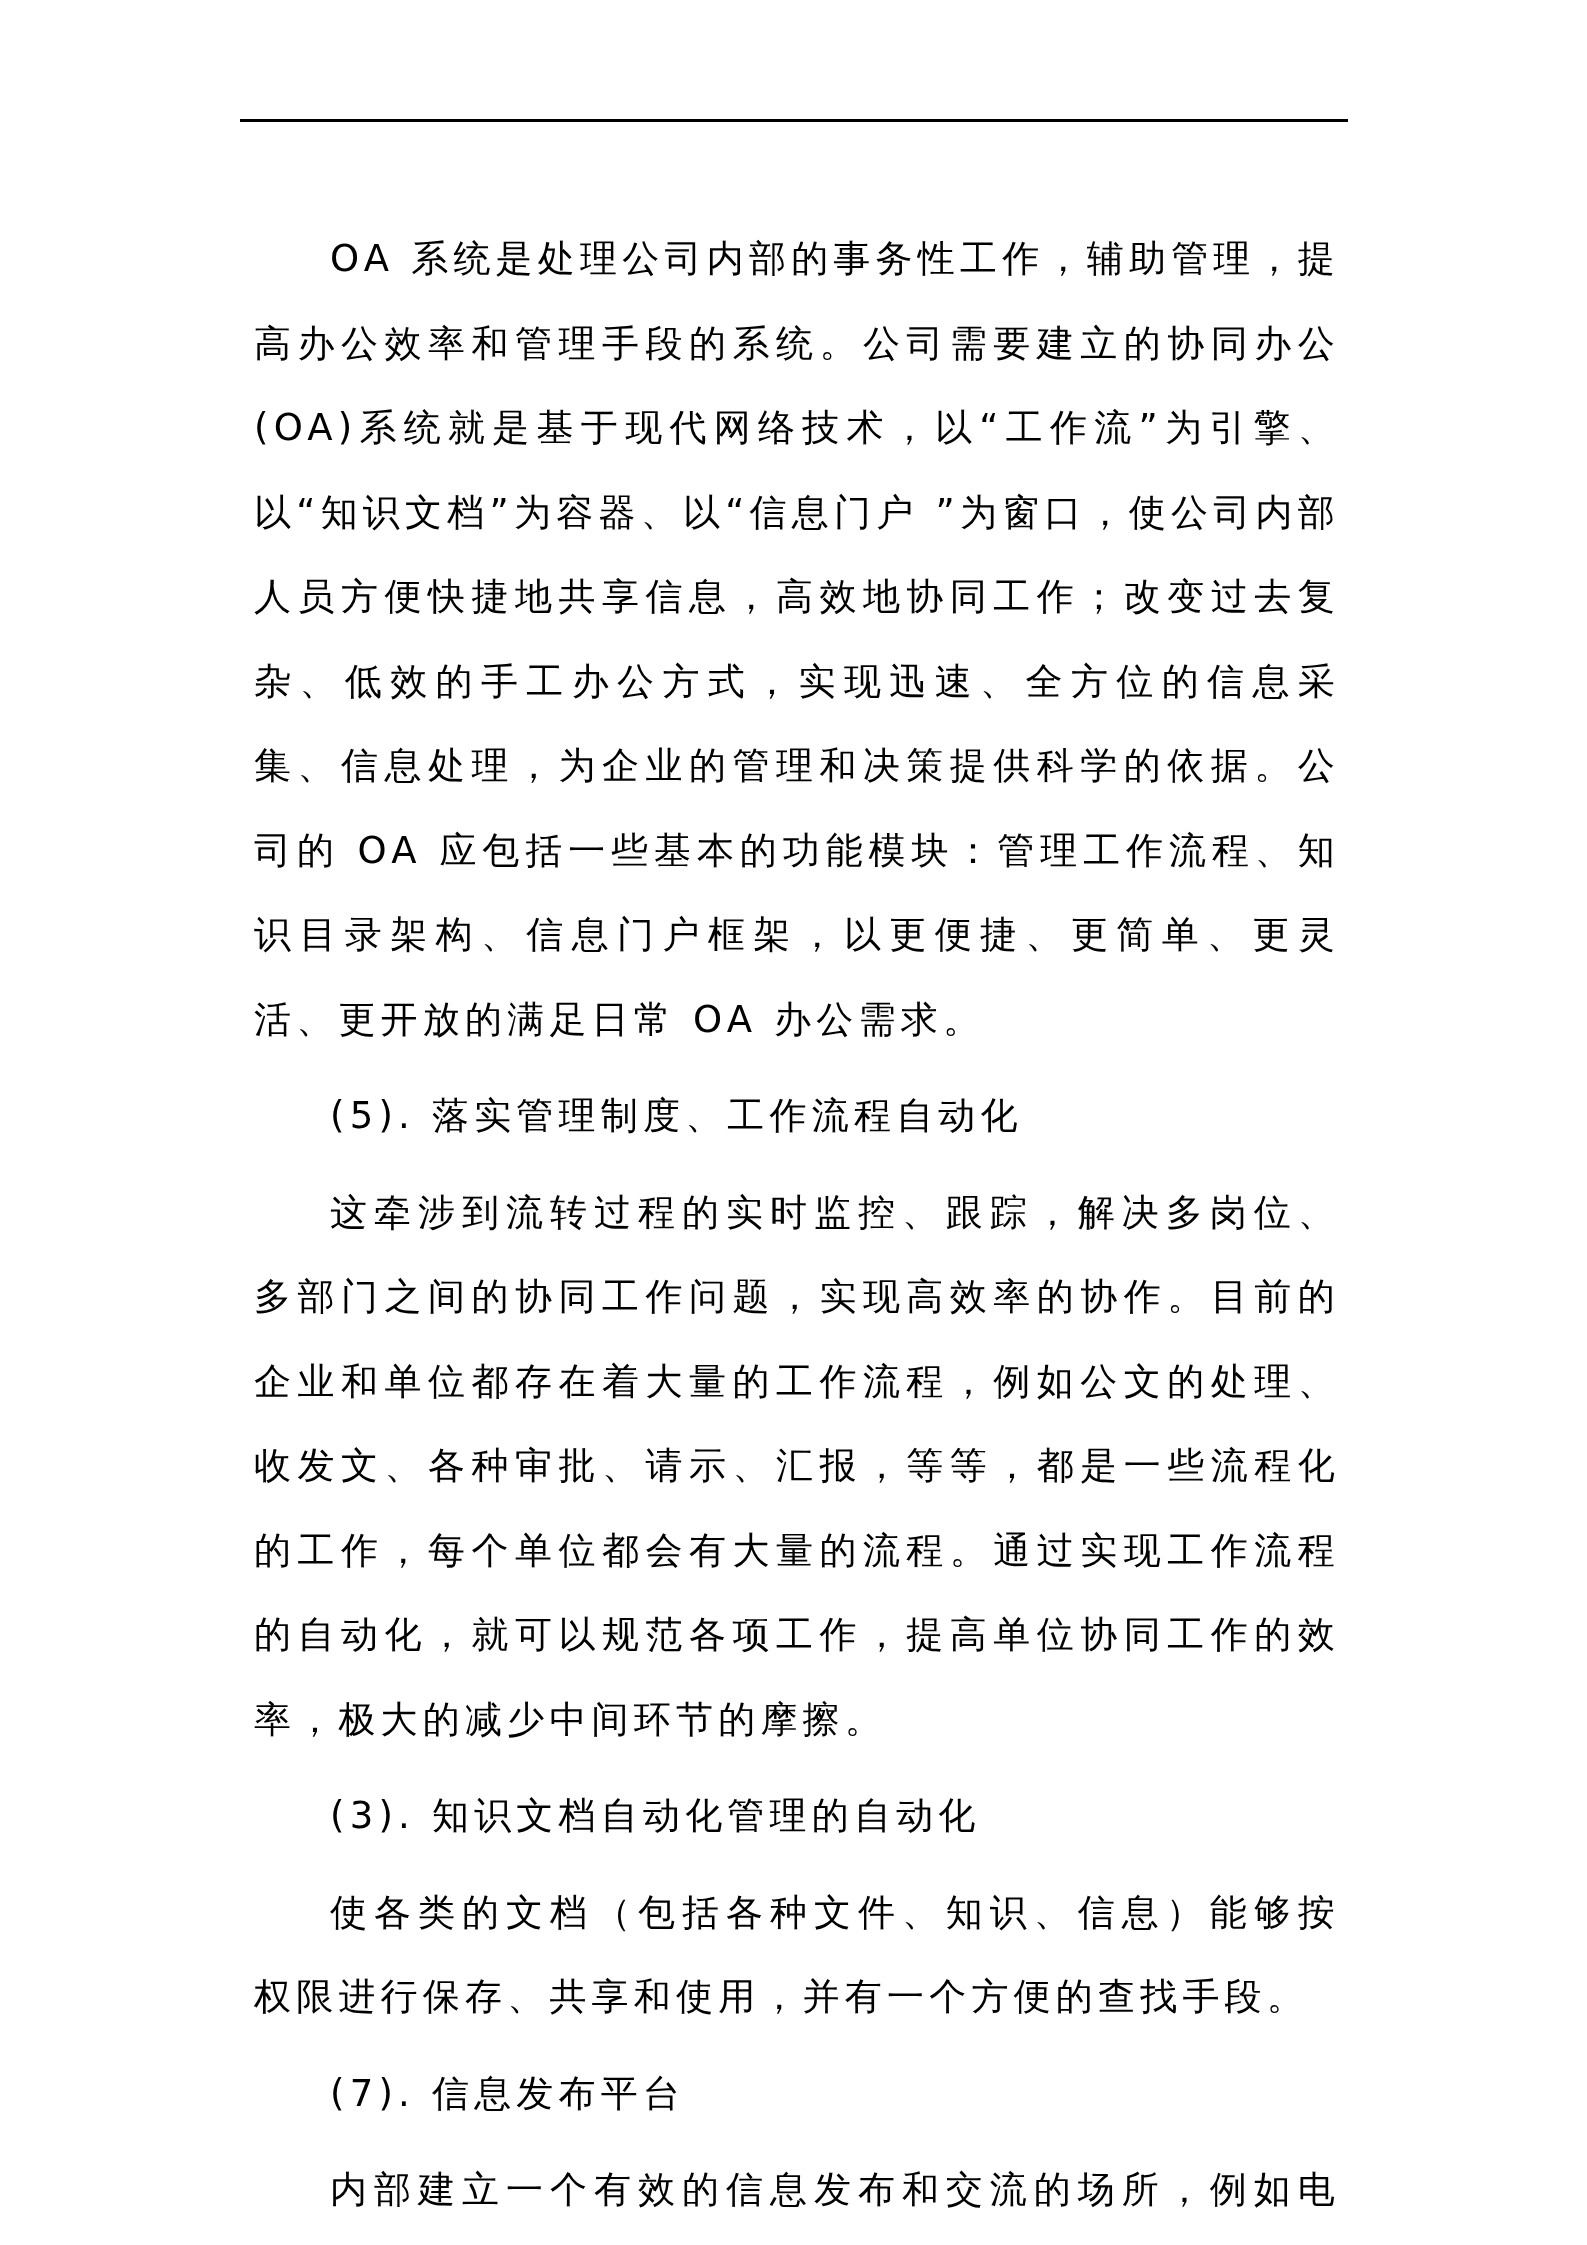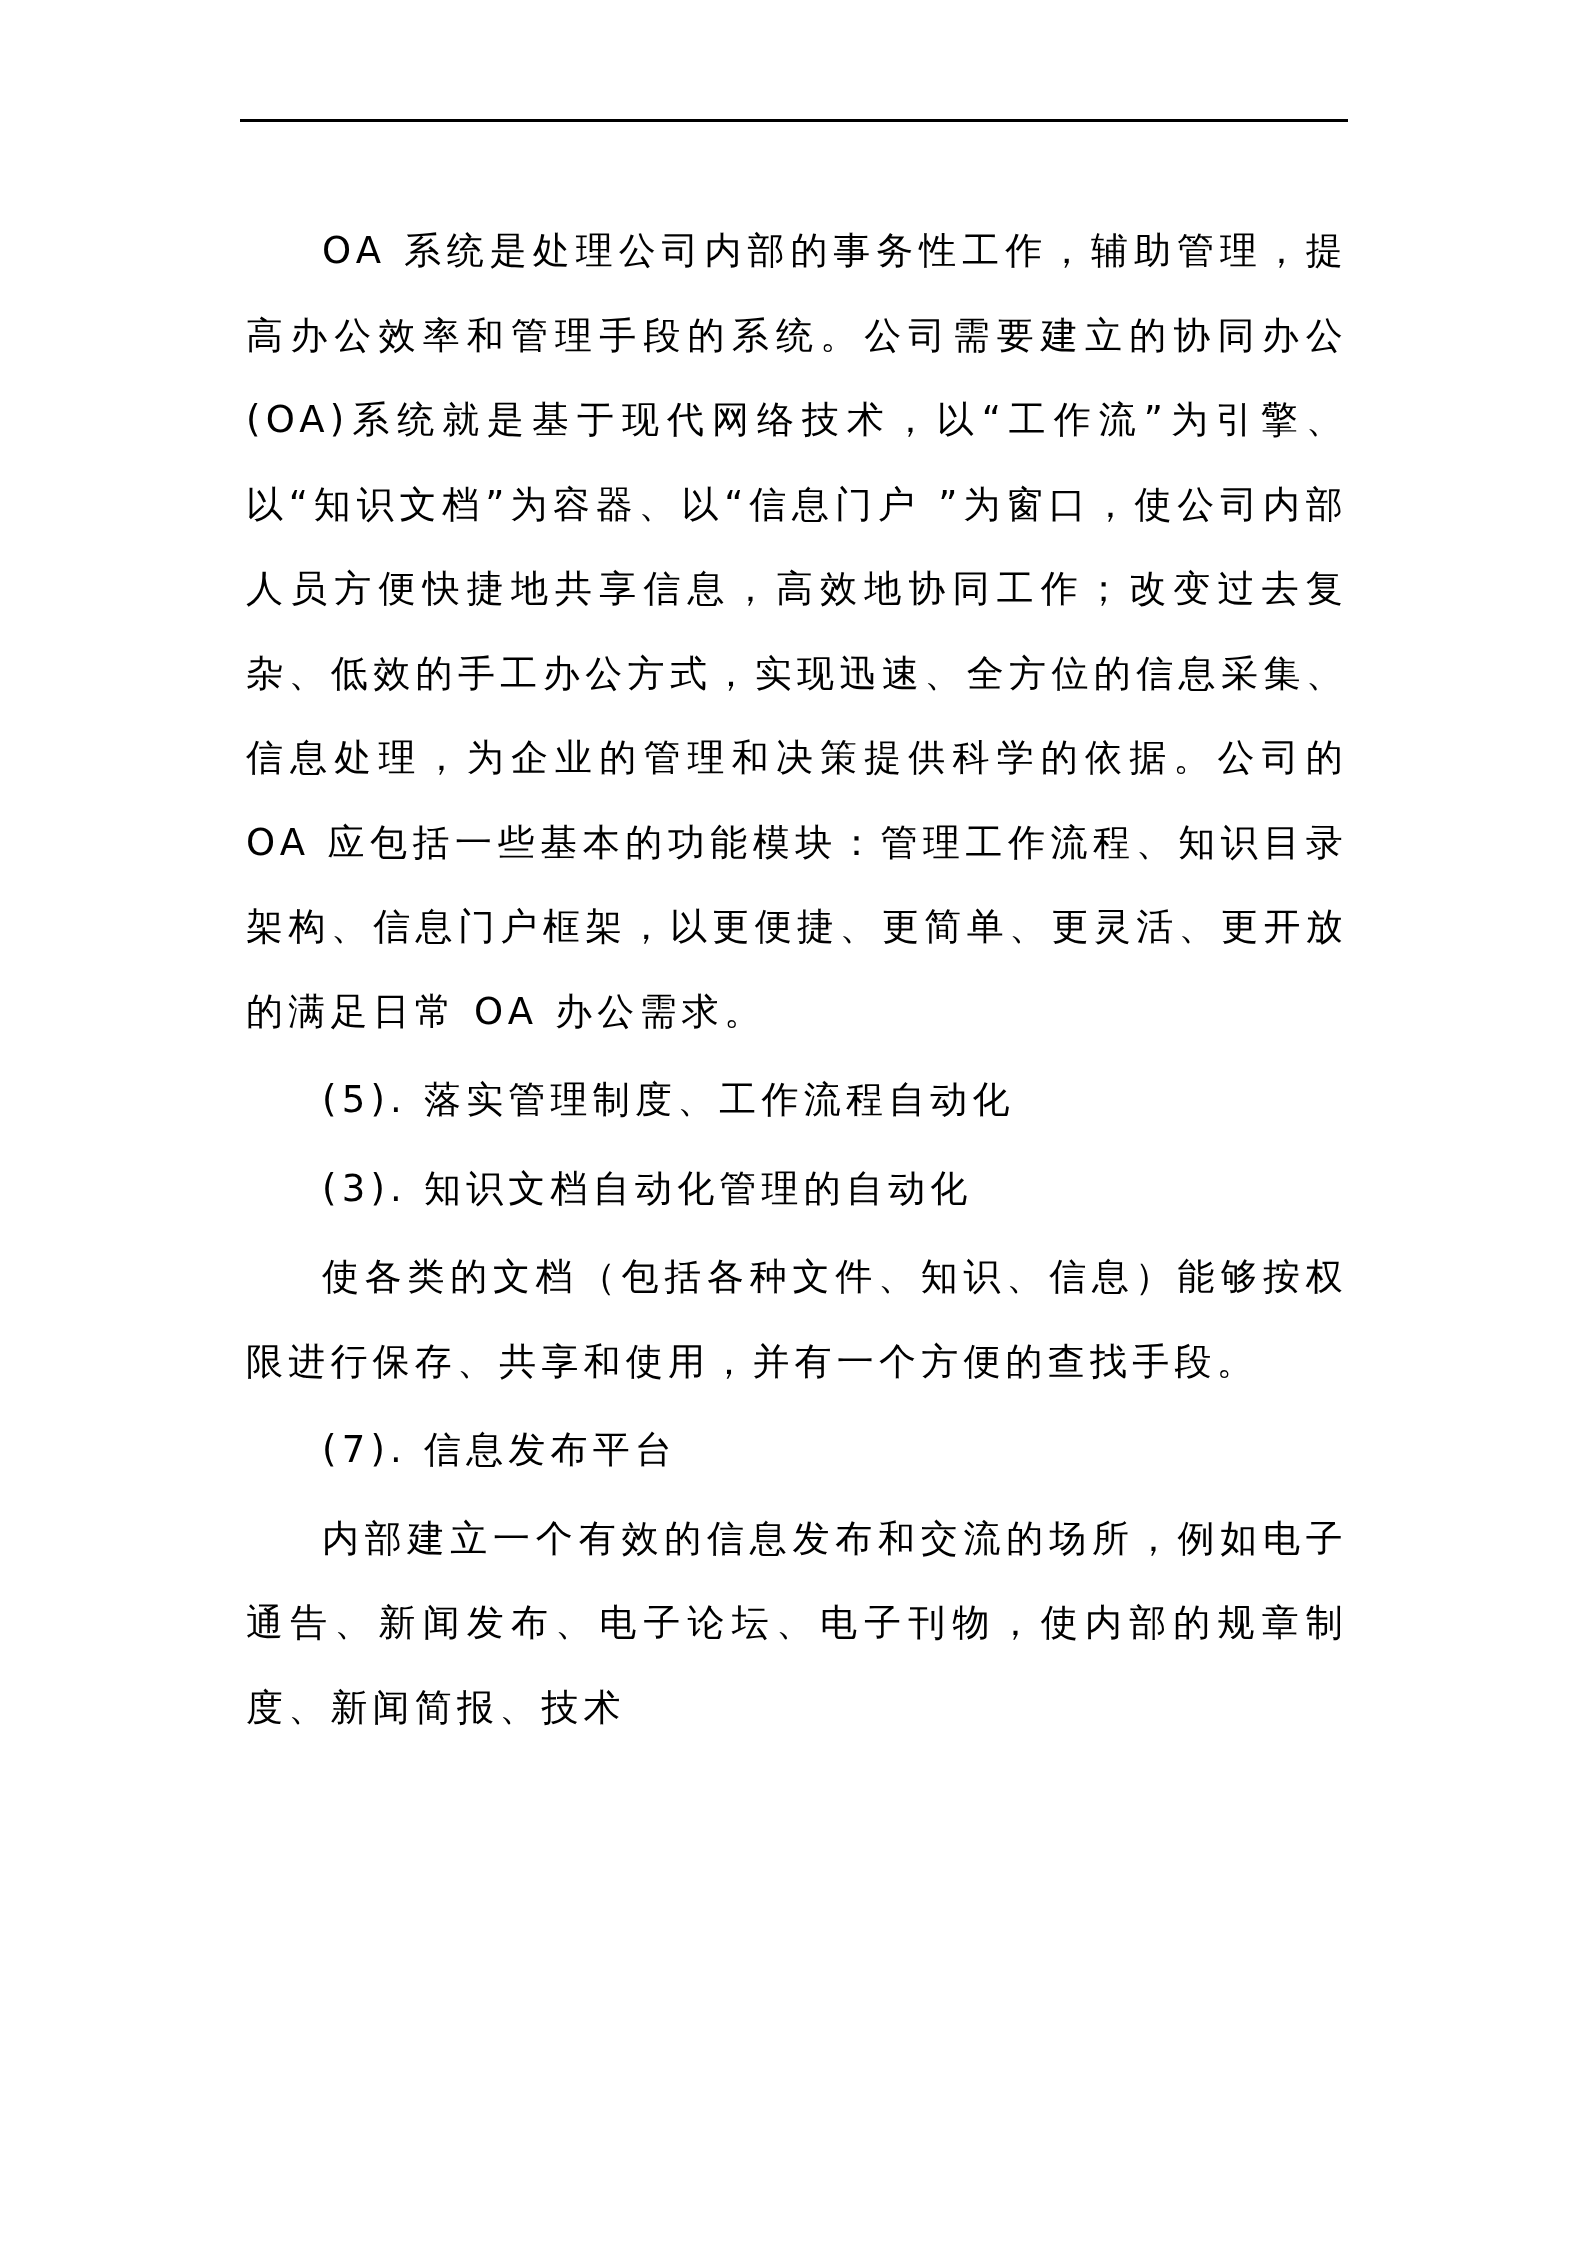"OA" .para { margin: 4px -> 12px }
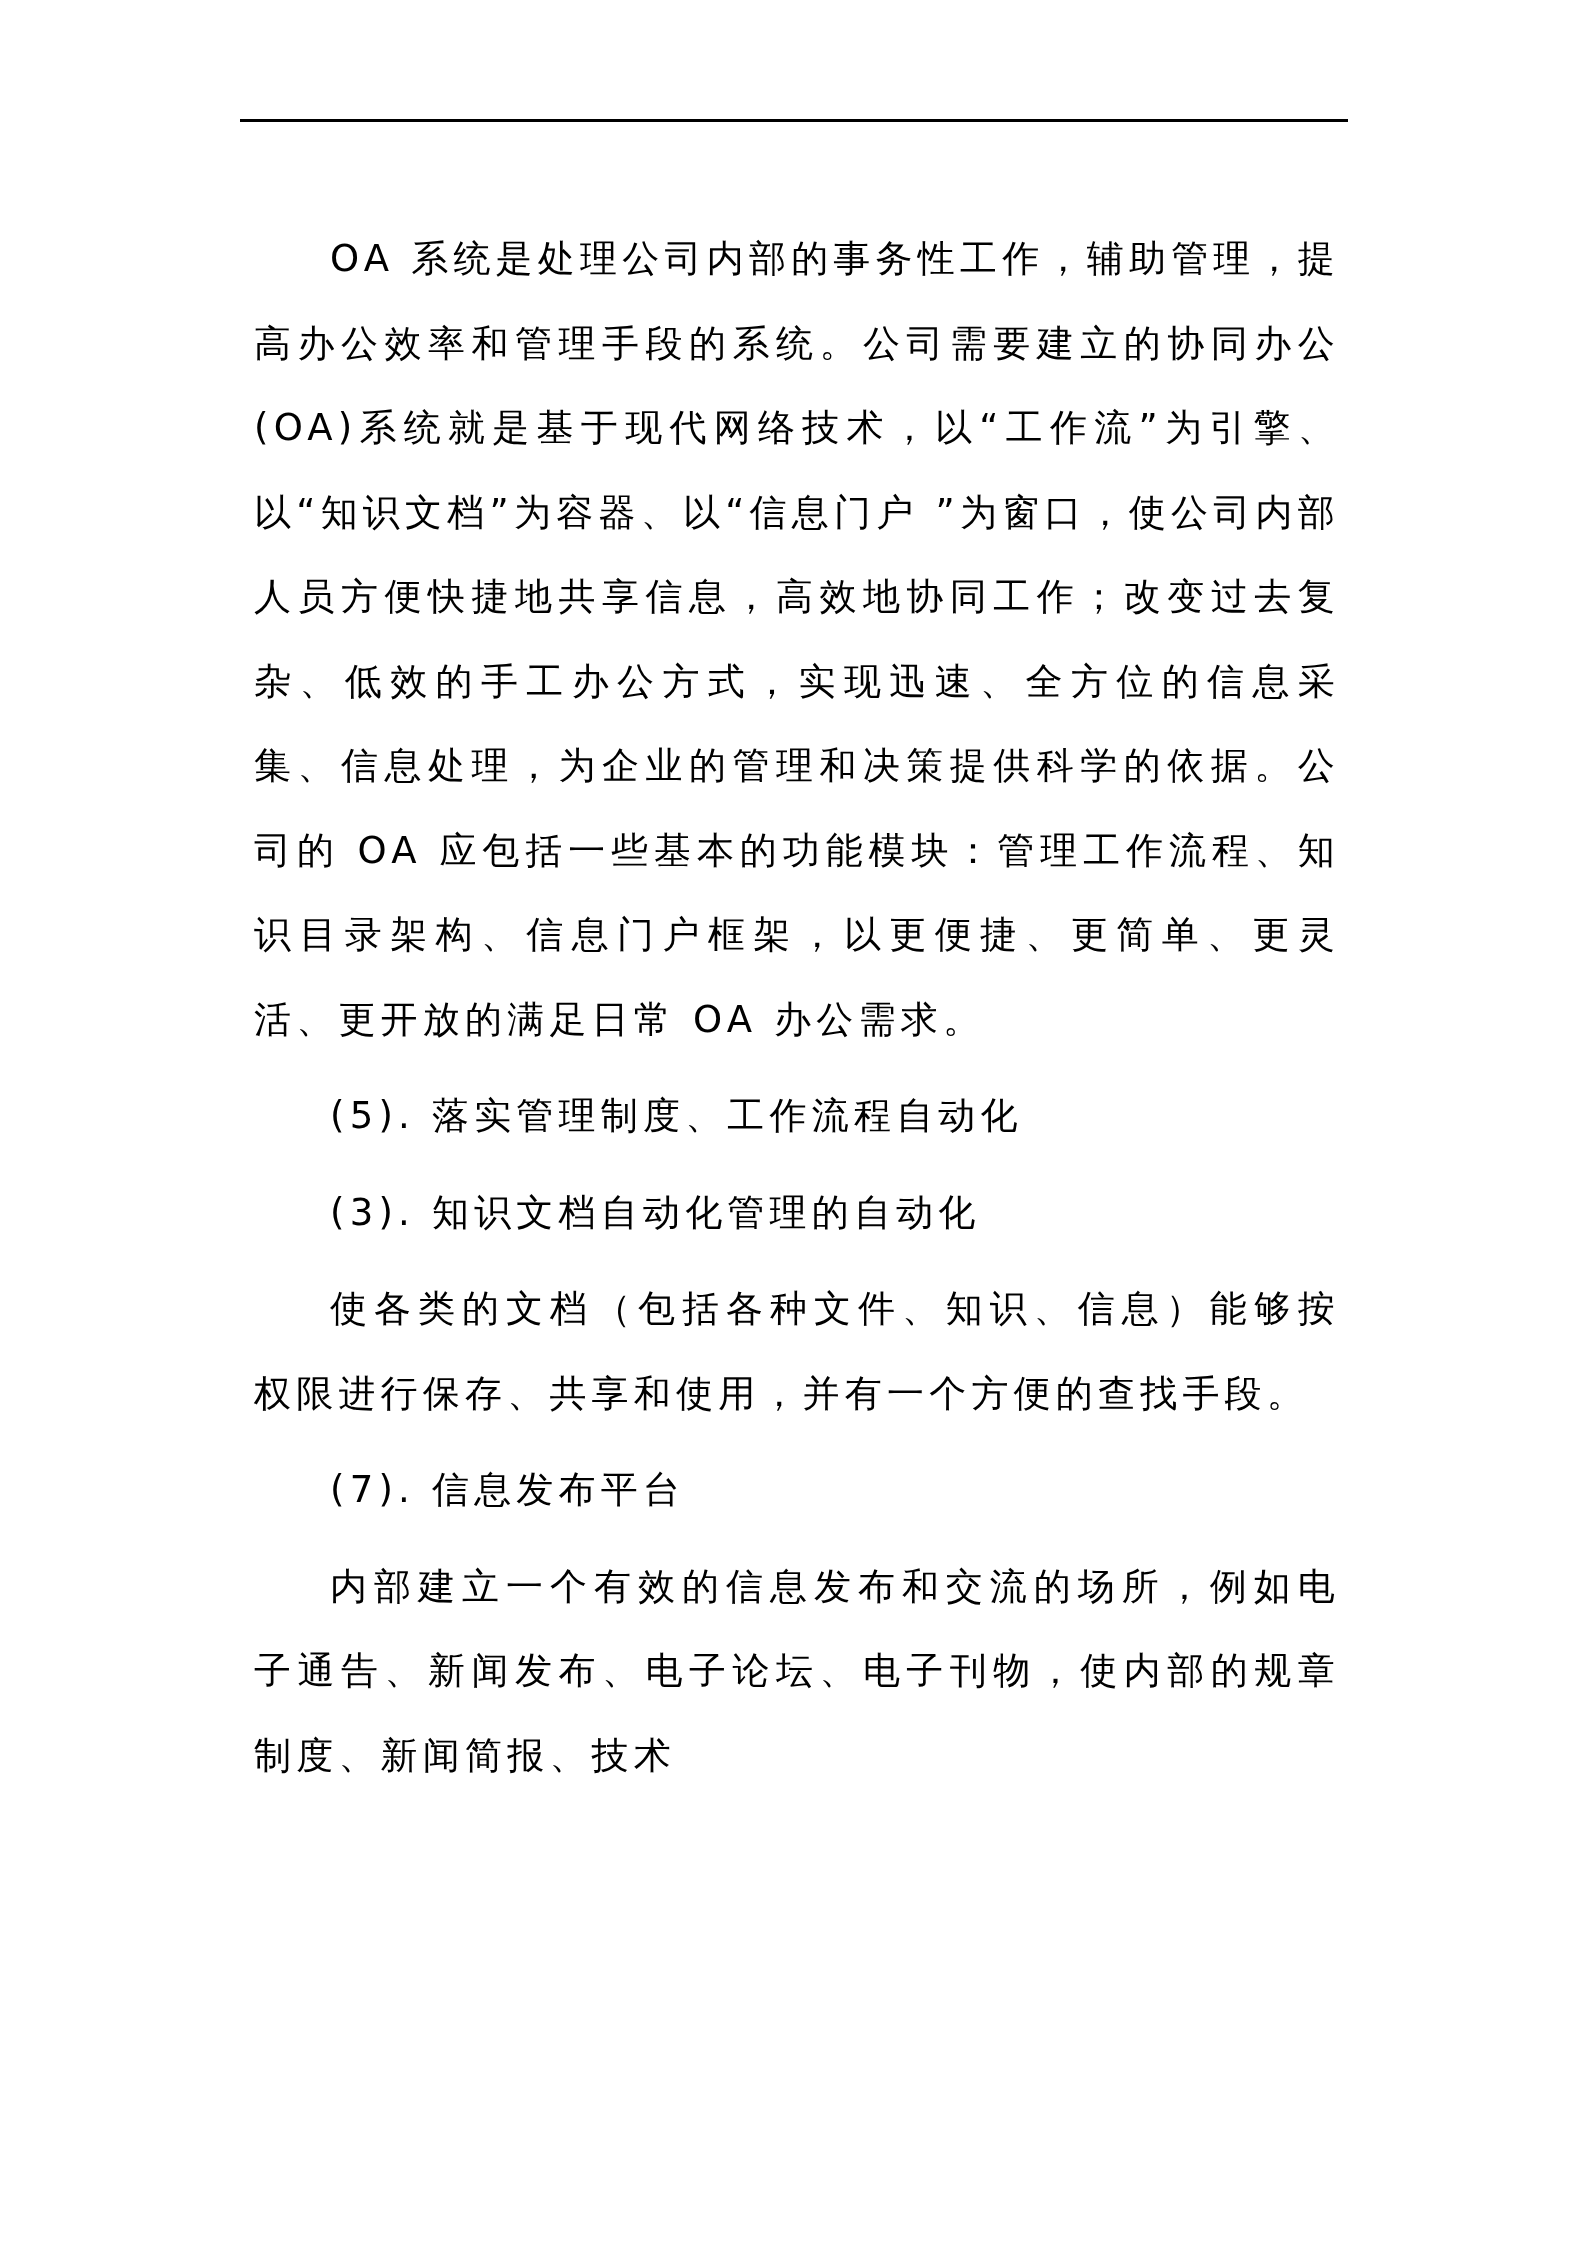"这牵涉到流转过程的实时监控、跟踪，解决多岗位、多部门之间的协同工作问题，实现高效" p.para { html: none -> <p>这牵涉到流转过程的实时监控、跟踪，解决多岗位、多部门之间的协同工作问题，实现高效率的协作。目前的企业和单位都存在着大量的工作流程，例如公文的处理、收发文、各种审批、请示、汇报，等等，都是一些流程化的工作，每个单位都会有大量的流程。通过实现工作流程的自动化，就可以规范各项工作，提高单位协同工作的效率，极大的减少中间环节的摩擦。</p> }
